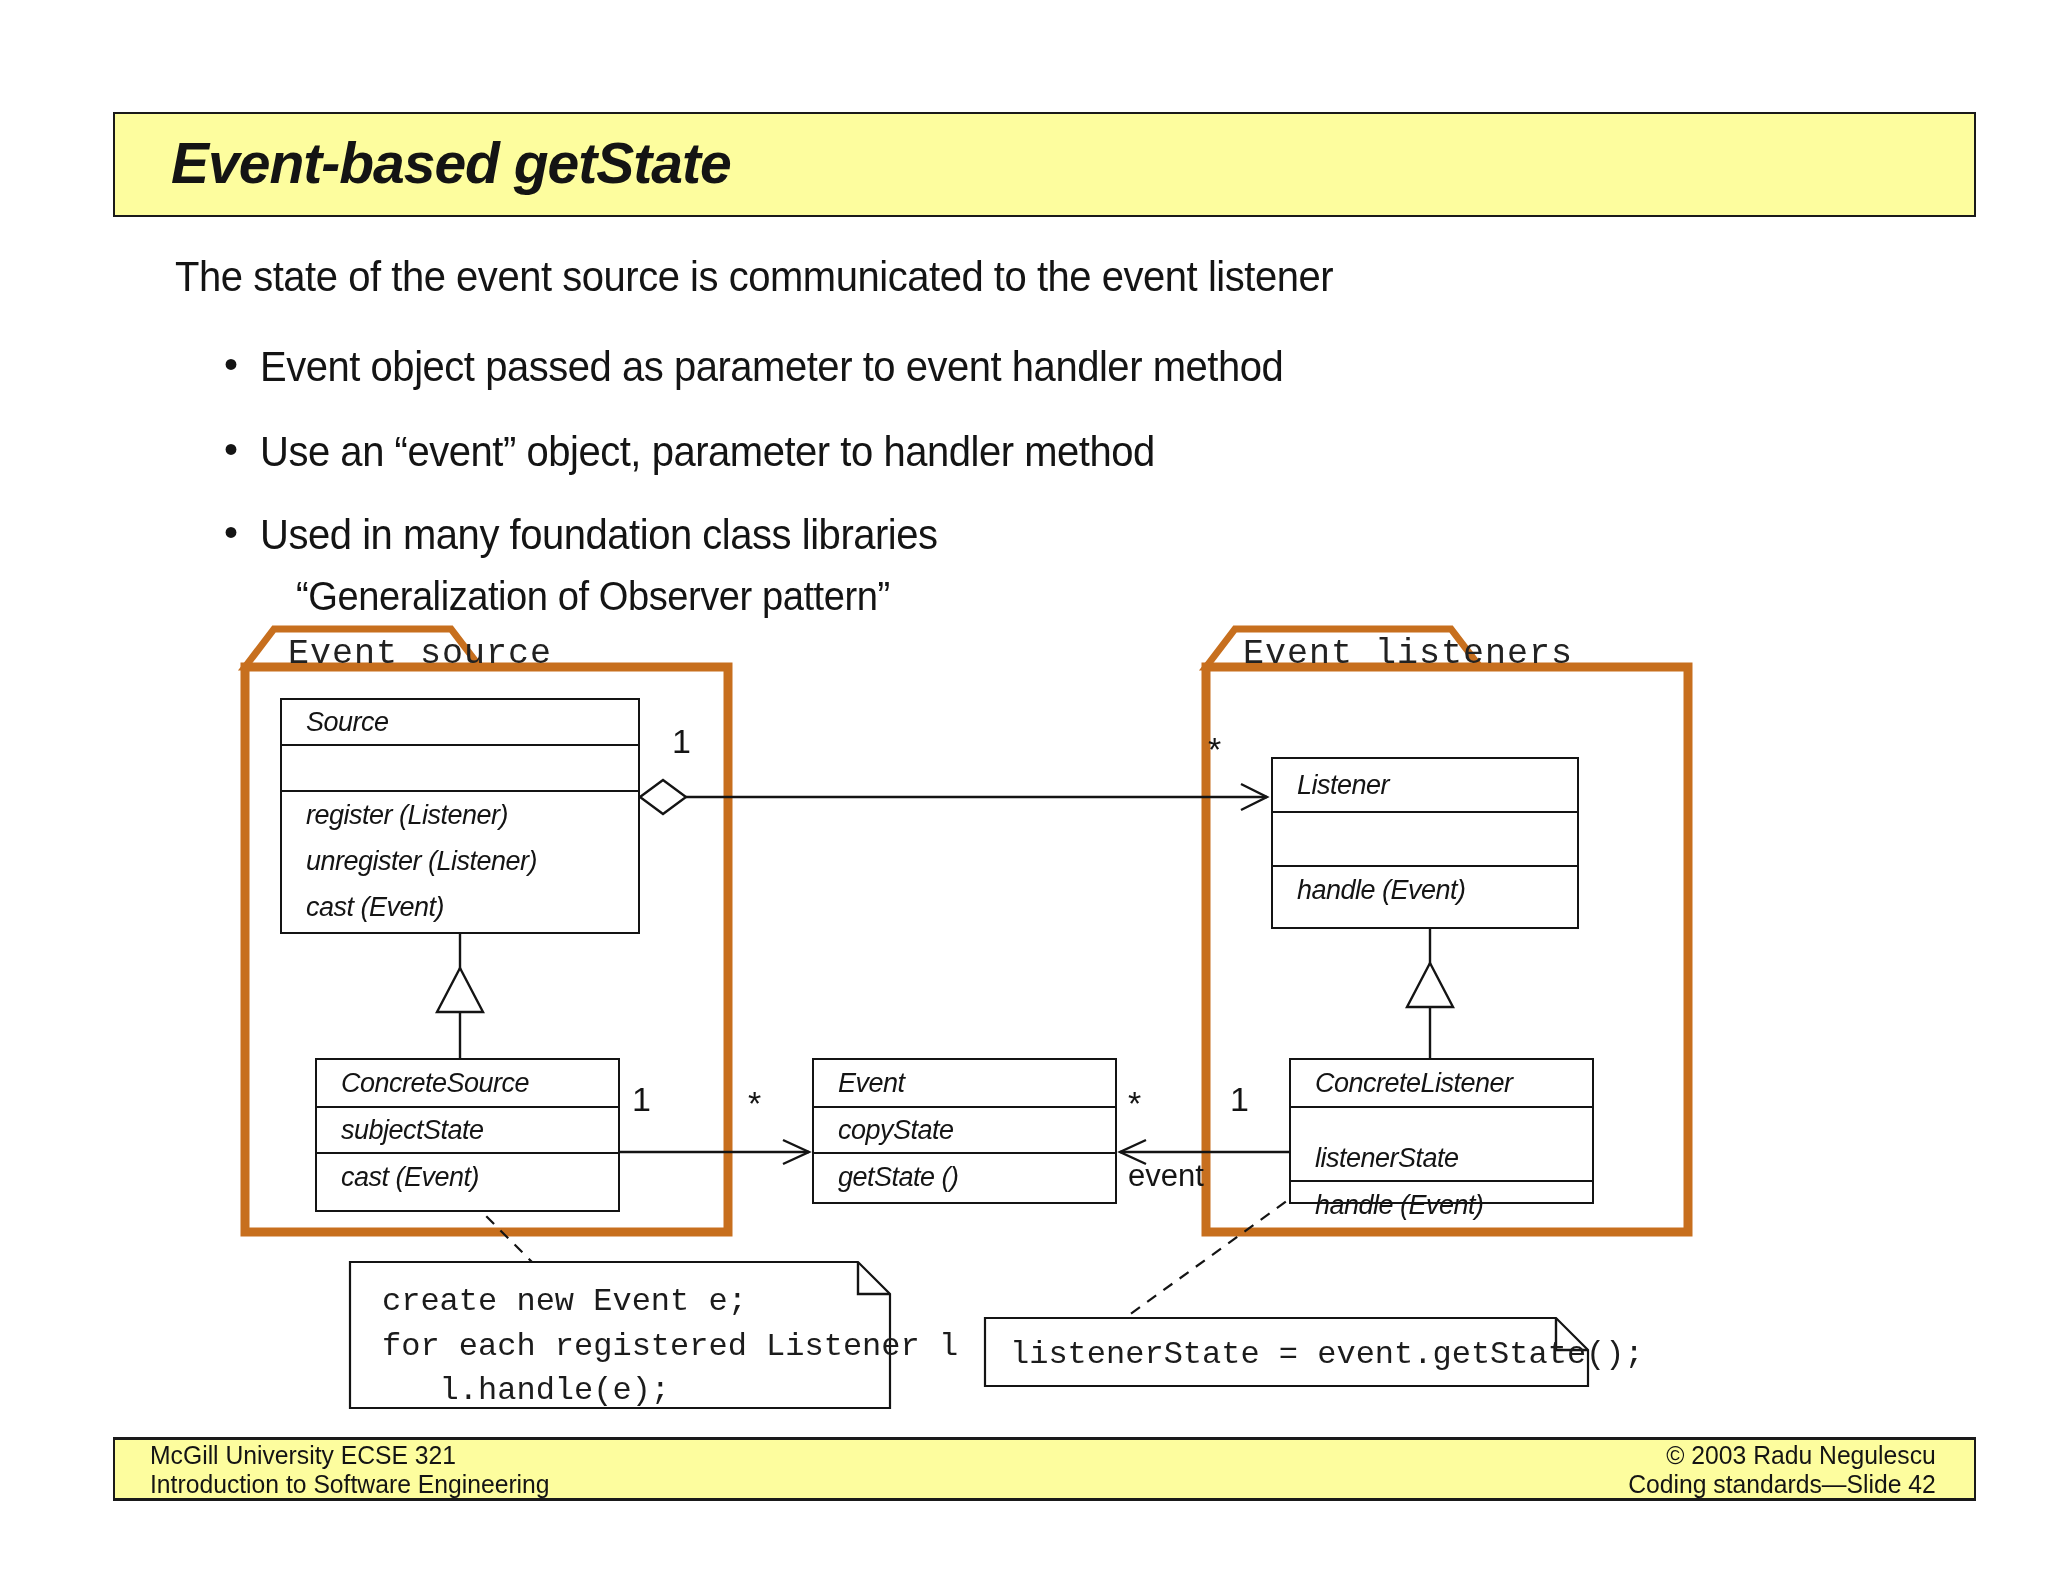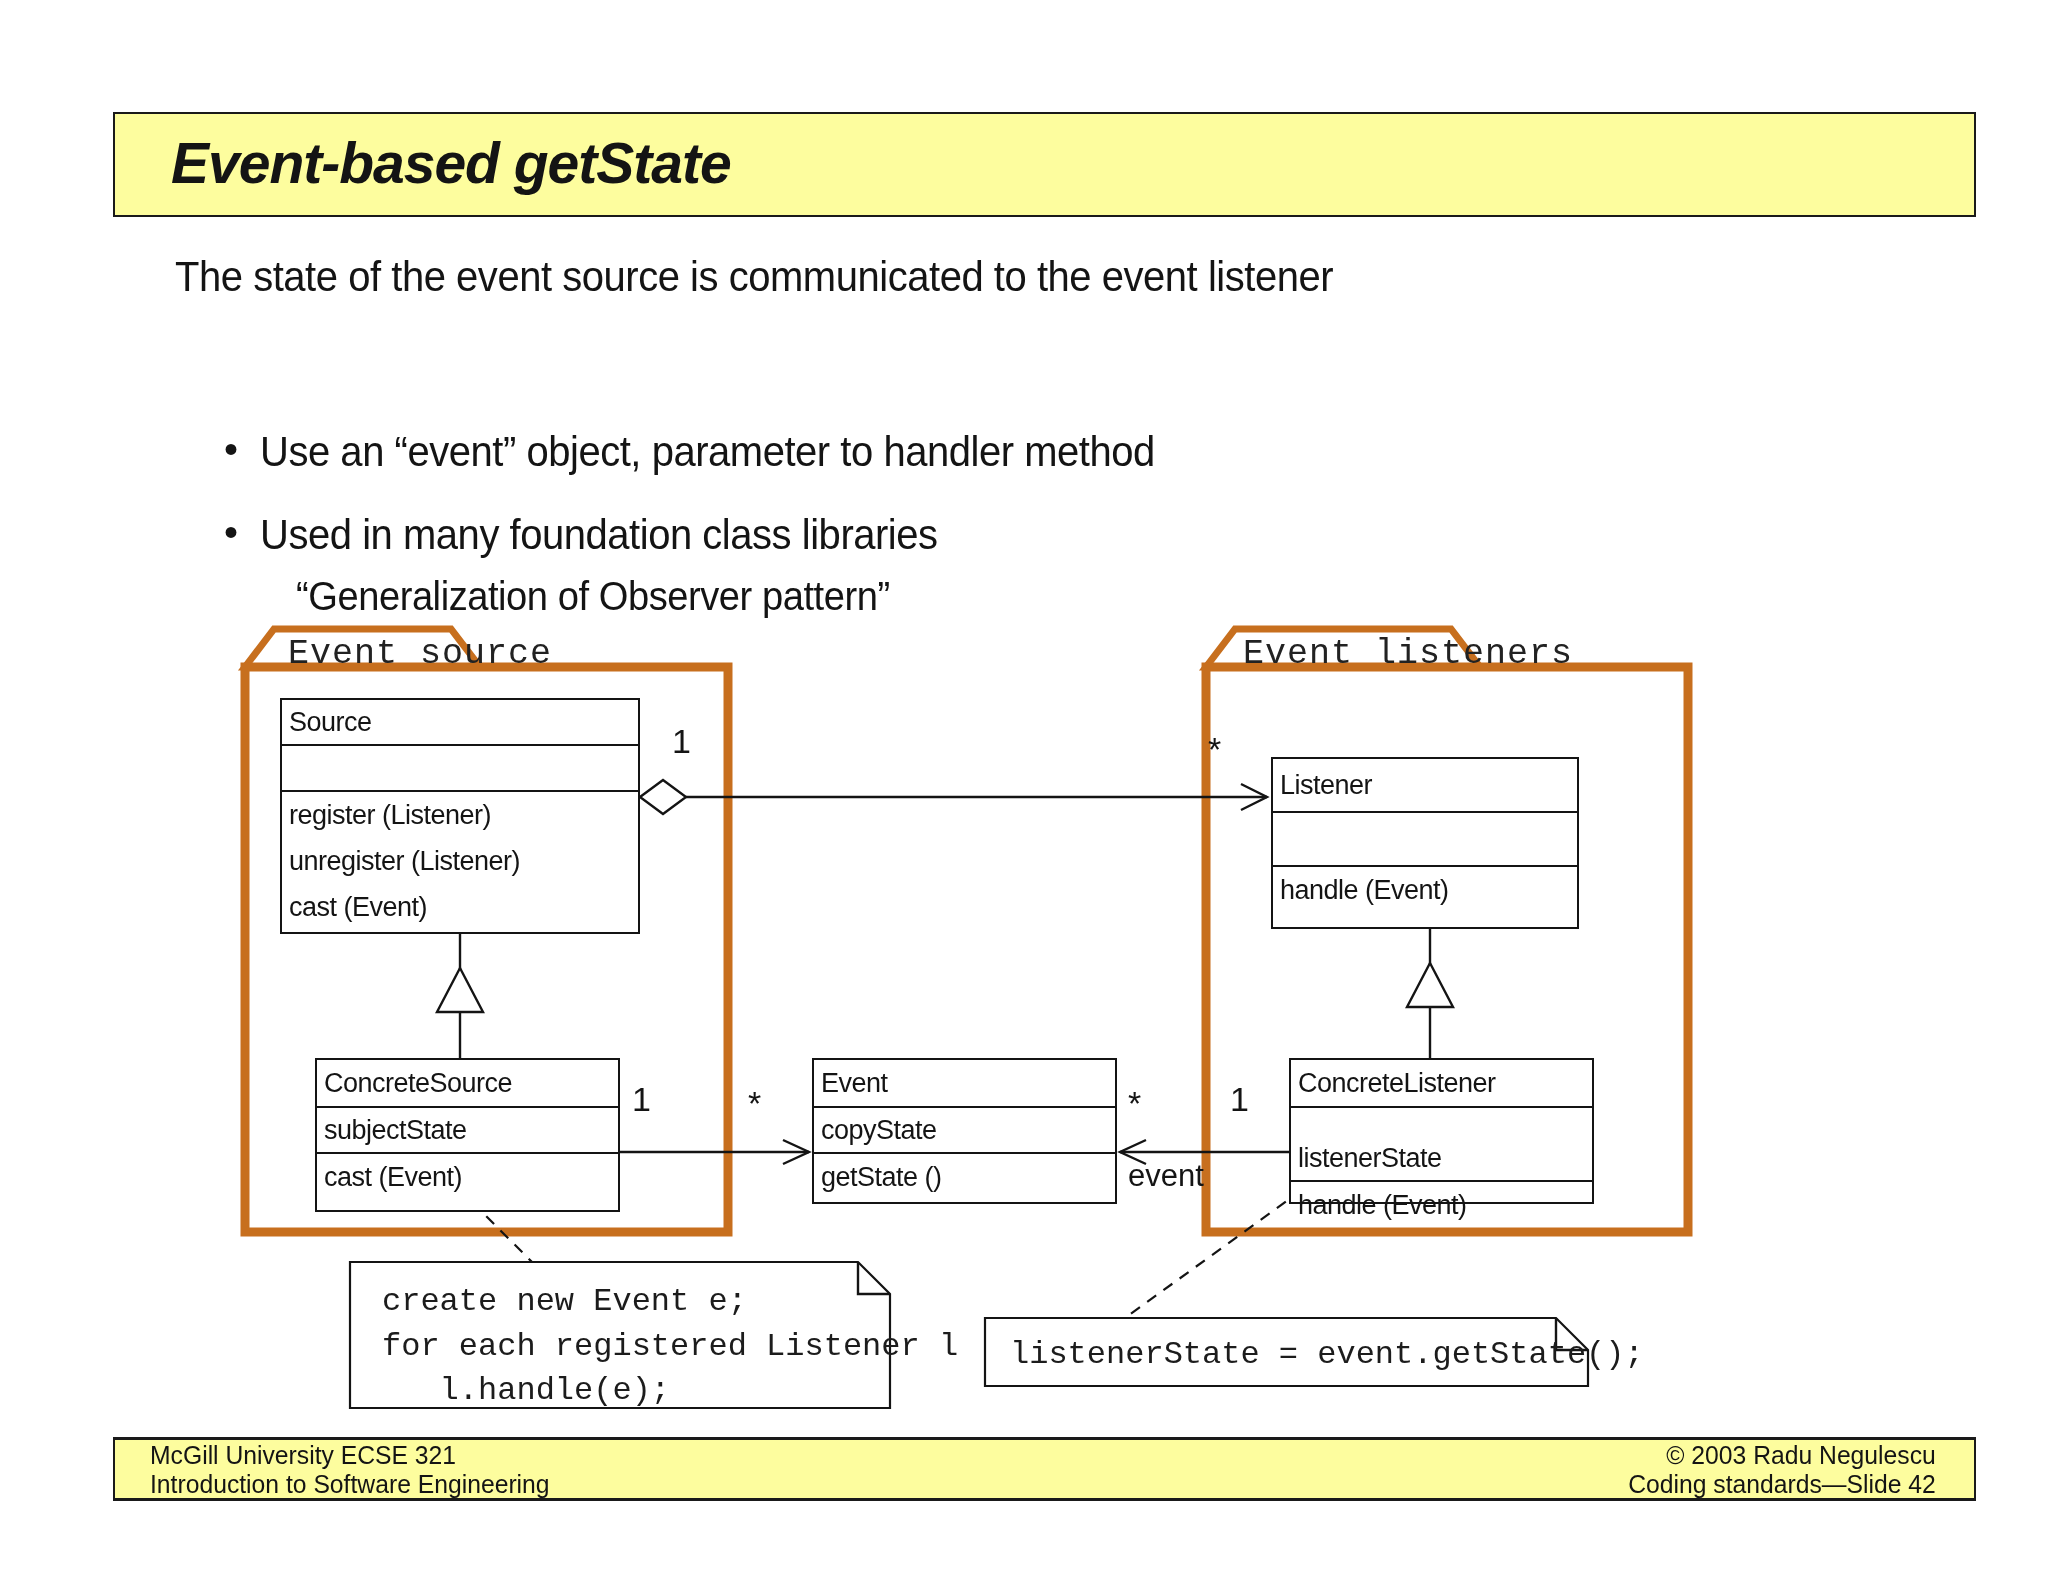"• Event object passed as" div.bullet { html: none -> <div><span>•</span><span>Event object passed as parameter to event handler method</span></div> }
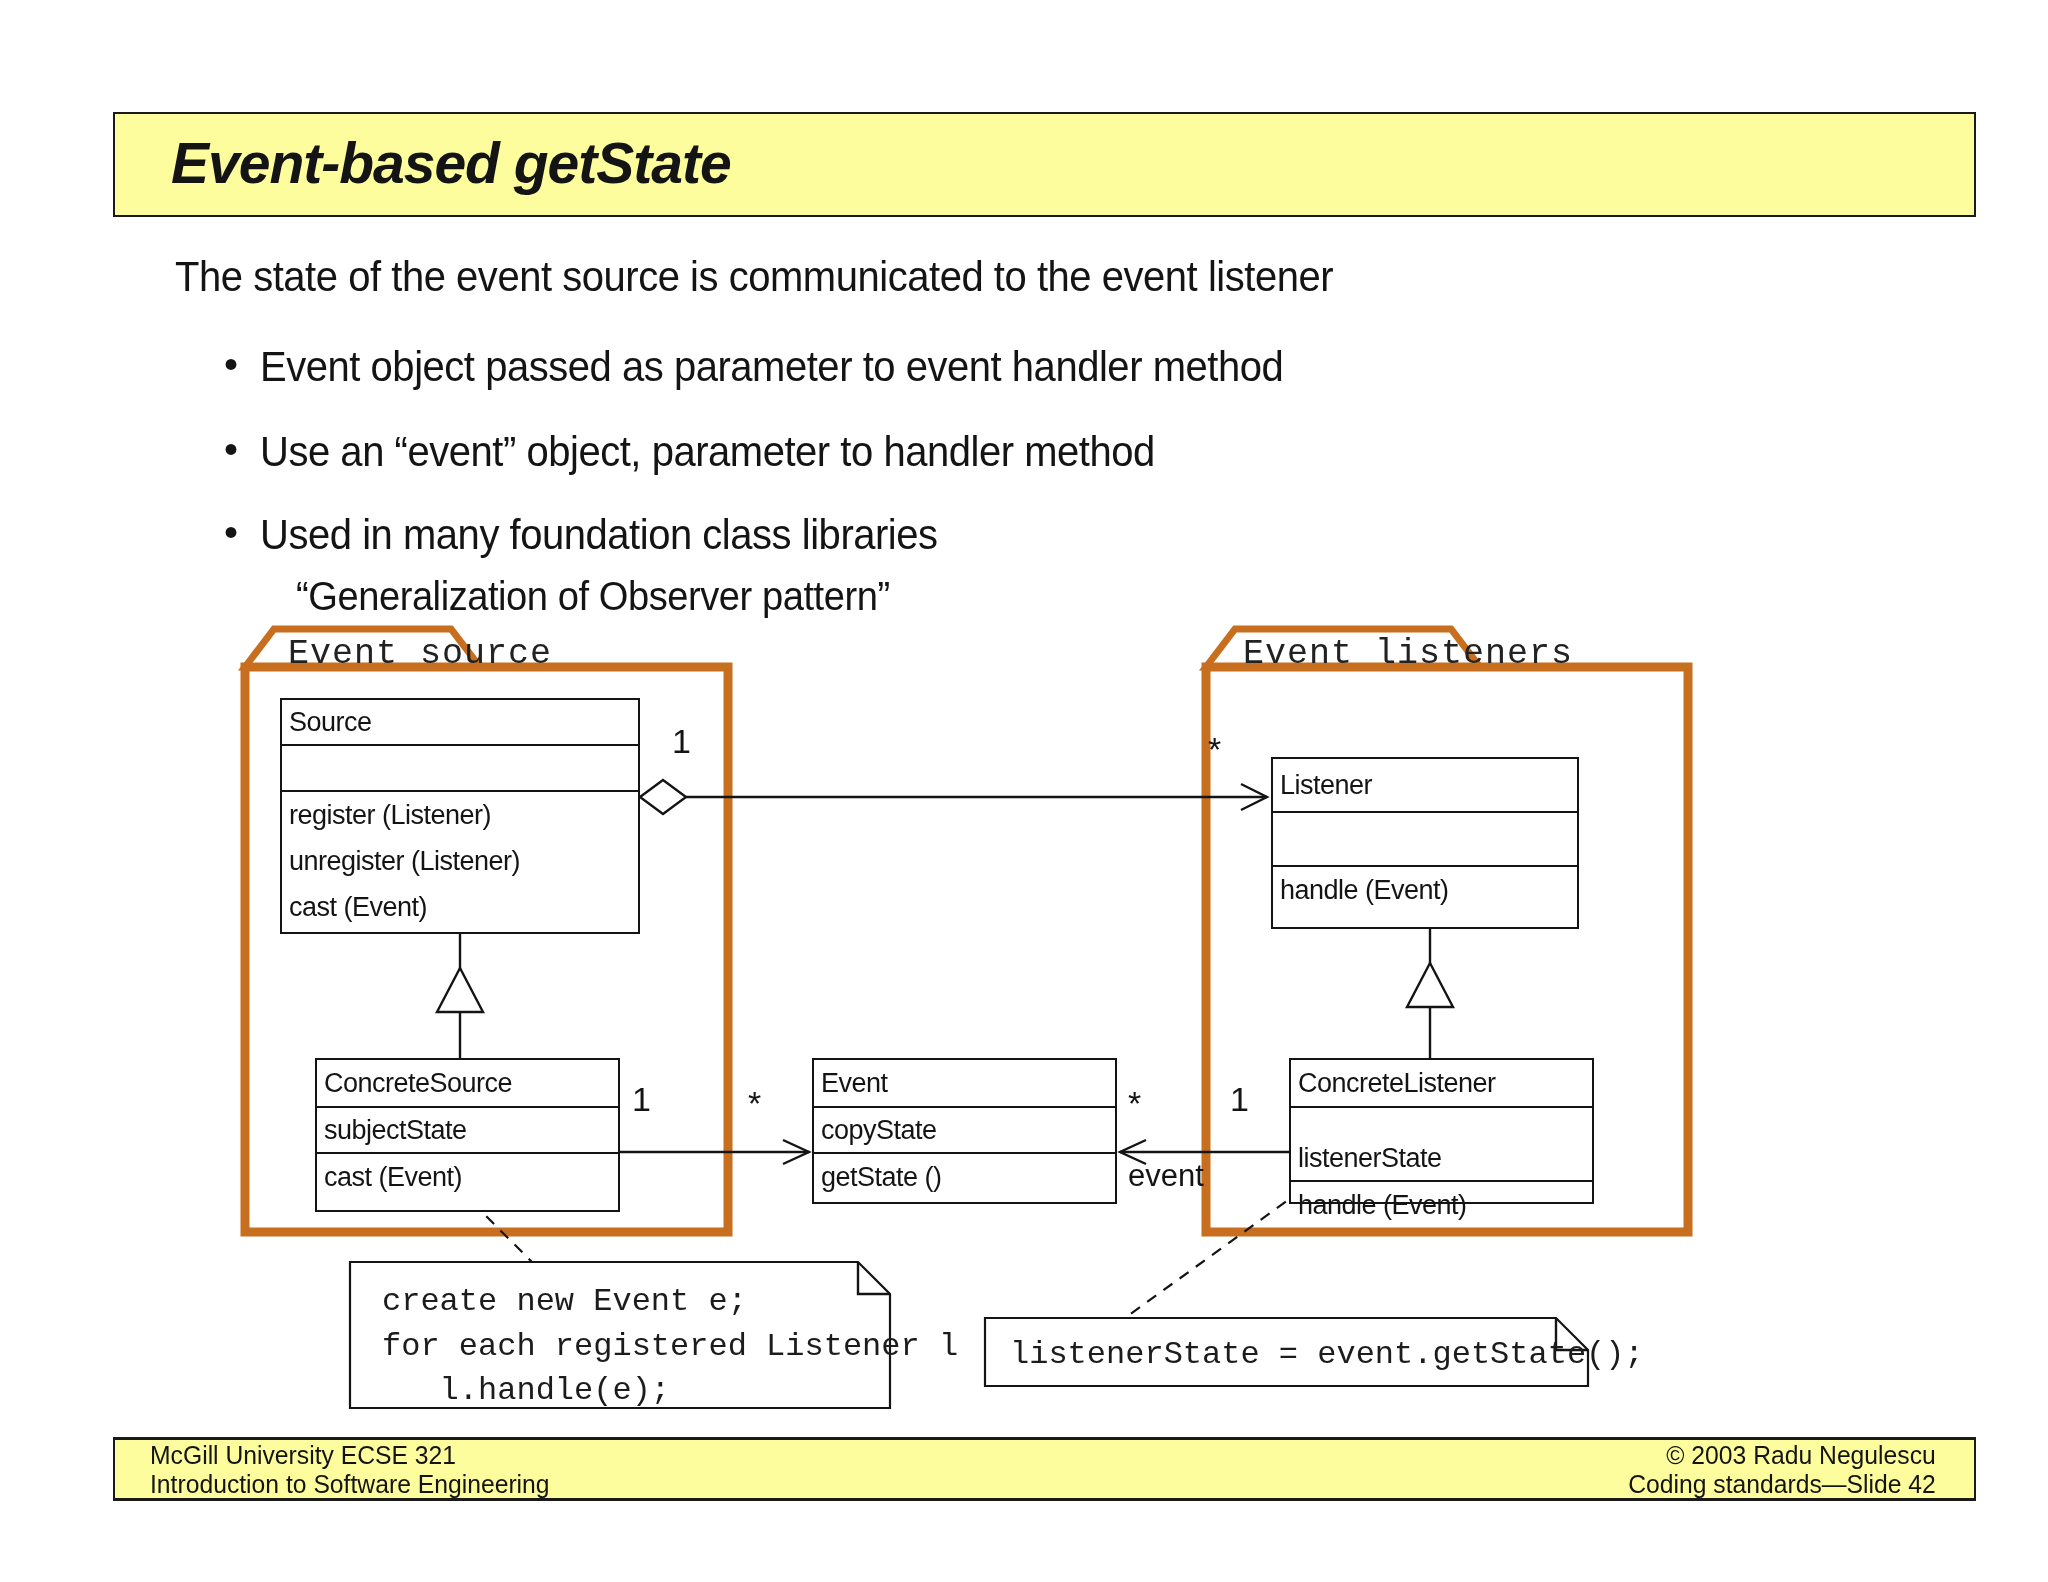"Source" .row { font-style: none -> italic; padding-left: 7px -> 24px }
